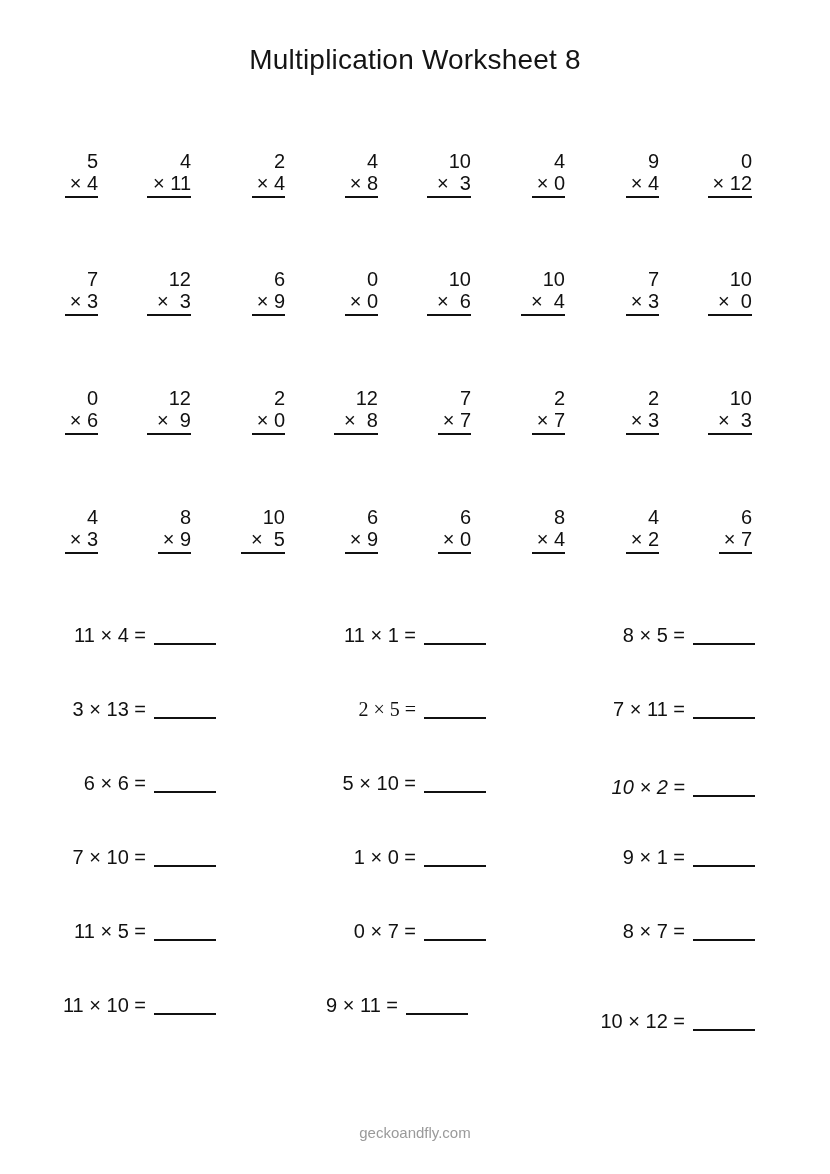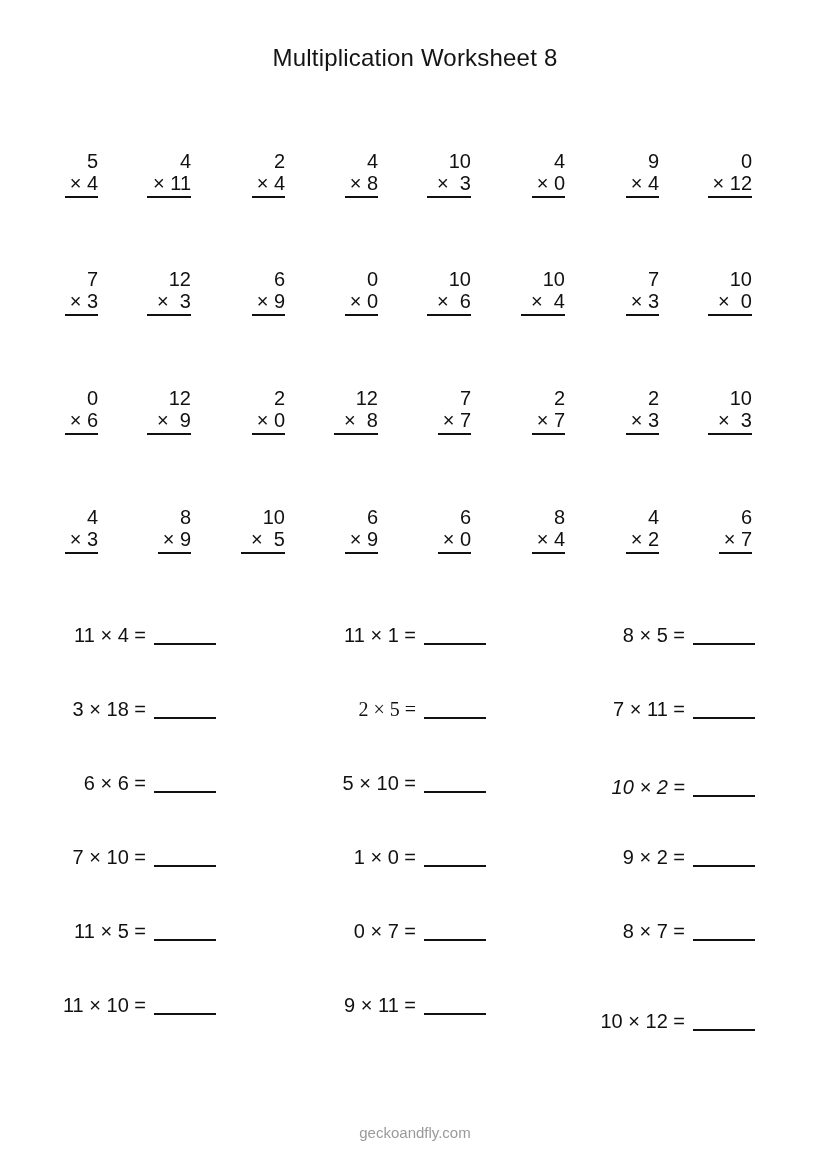"Multiplication Worksheet 8" .title { font-size: 24px -> 28px }
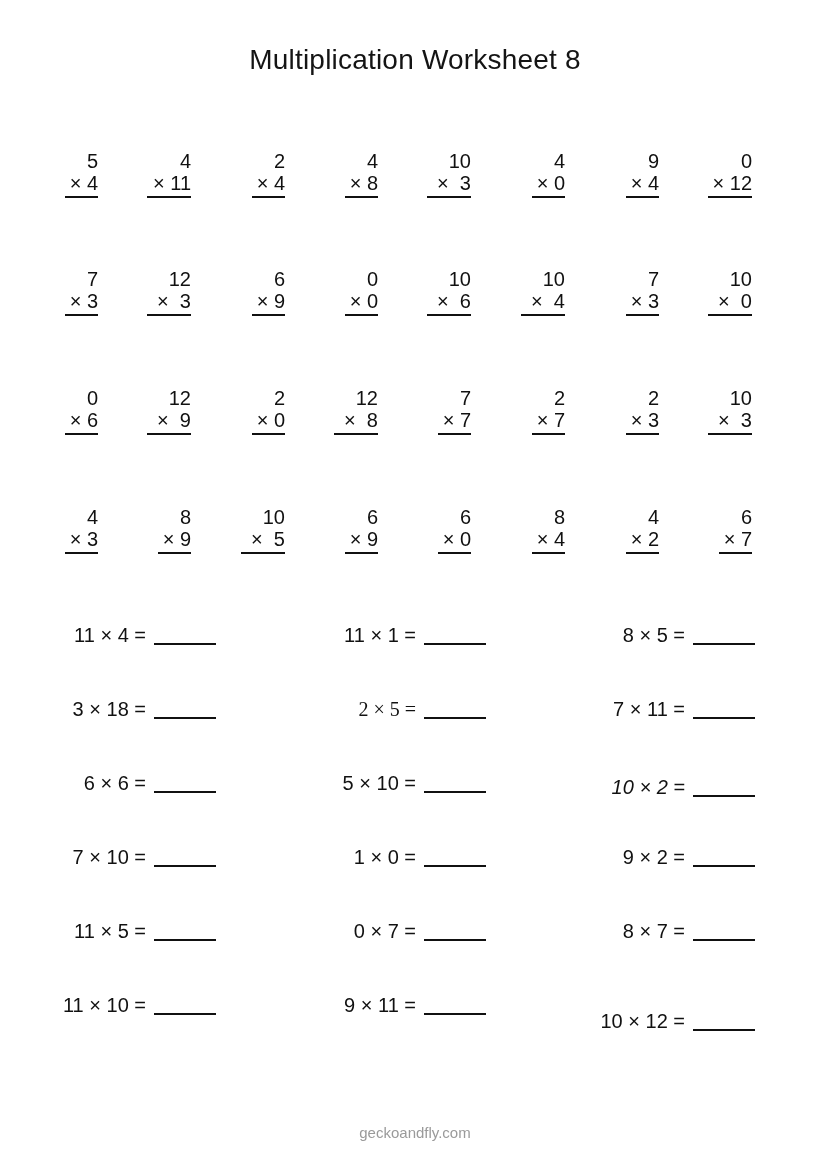"3 × 18 =" span.expr { text: 18 -> 13 }
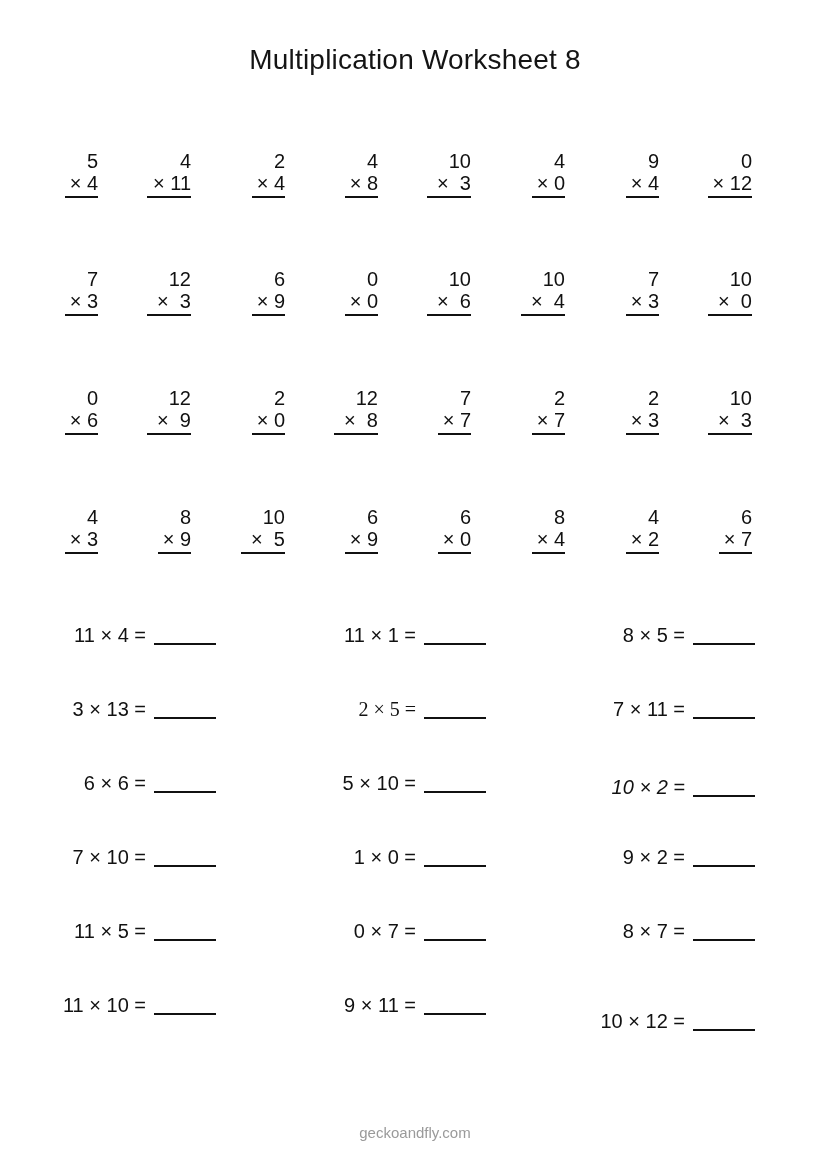"9 × 2 =" span.expr { text: 2 -> 1 }
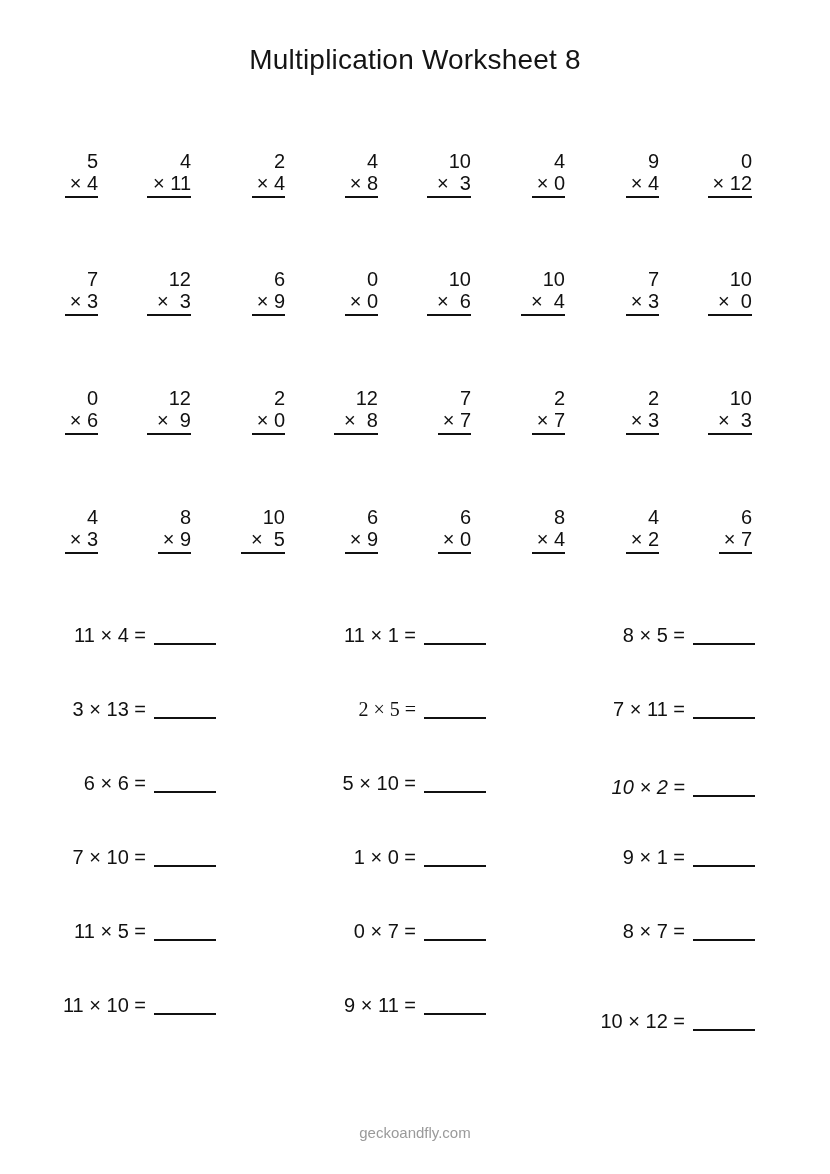"9 × 11 =" div.hp { left: 186px -> 168px }
